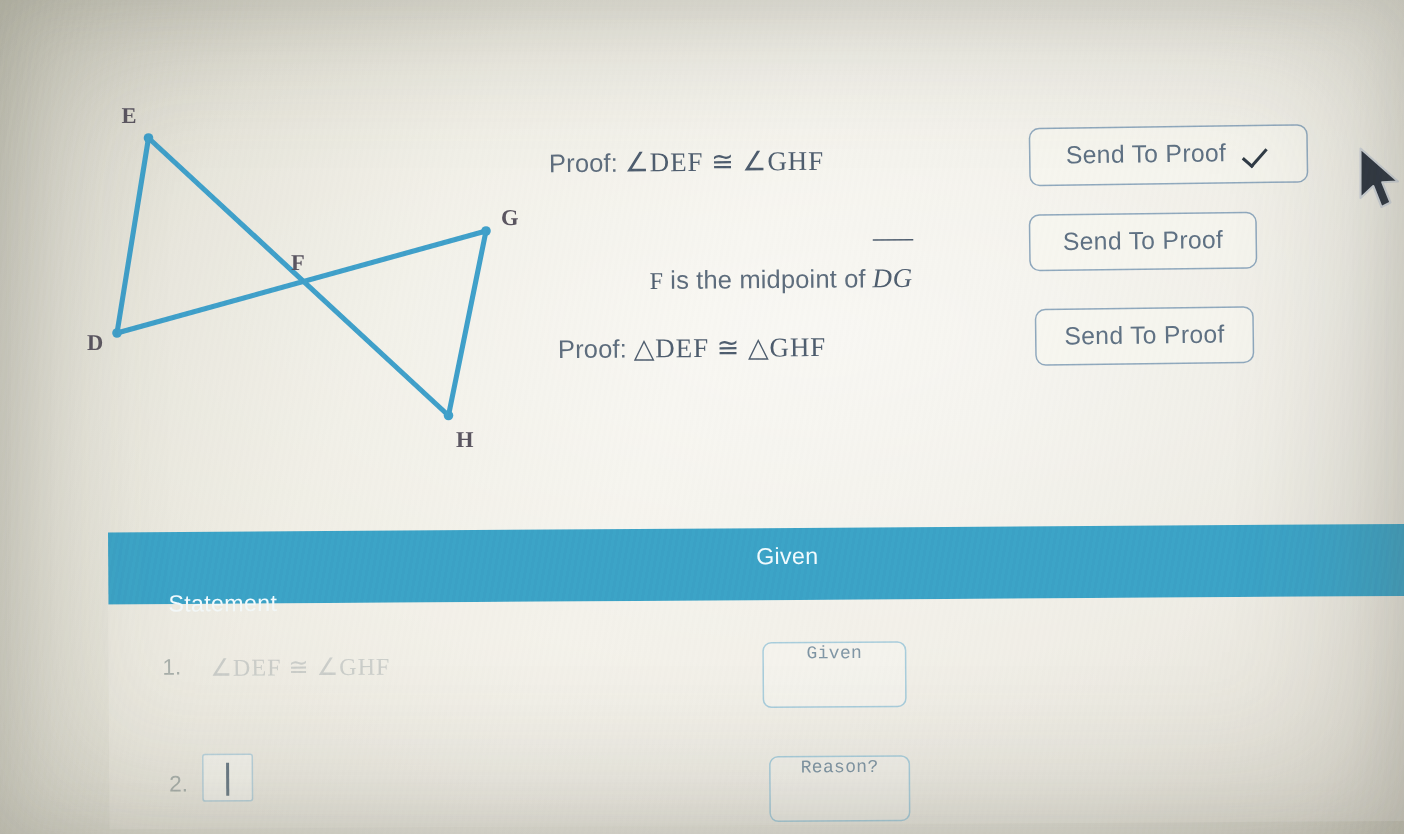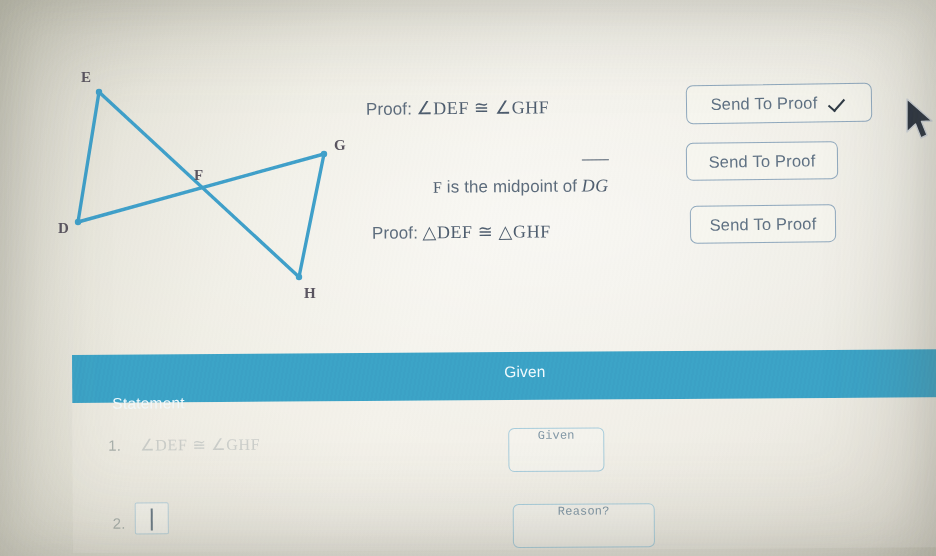"Reason?" #reason-2 { width: 142px -> 94px }
